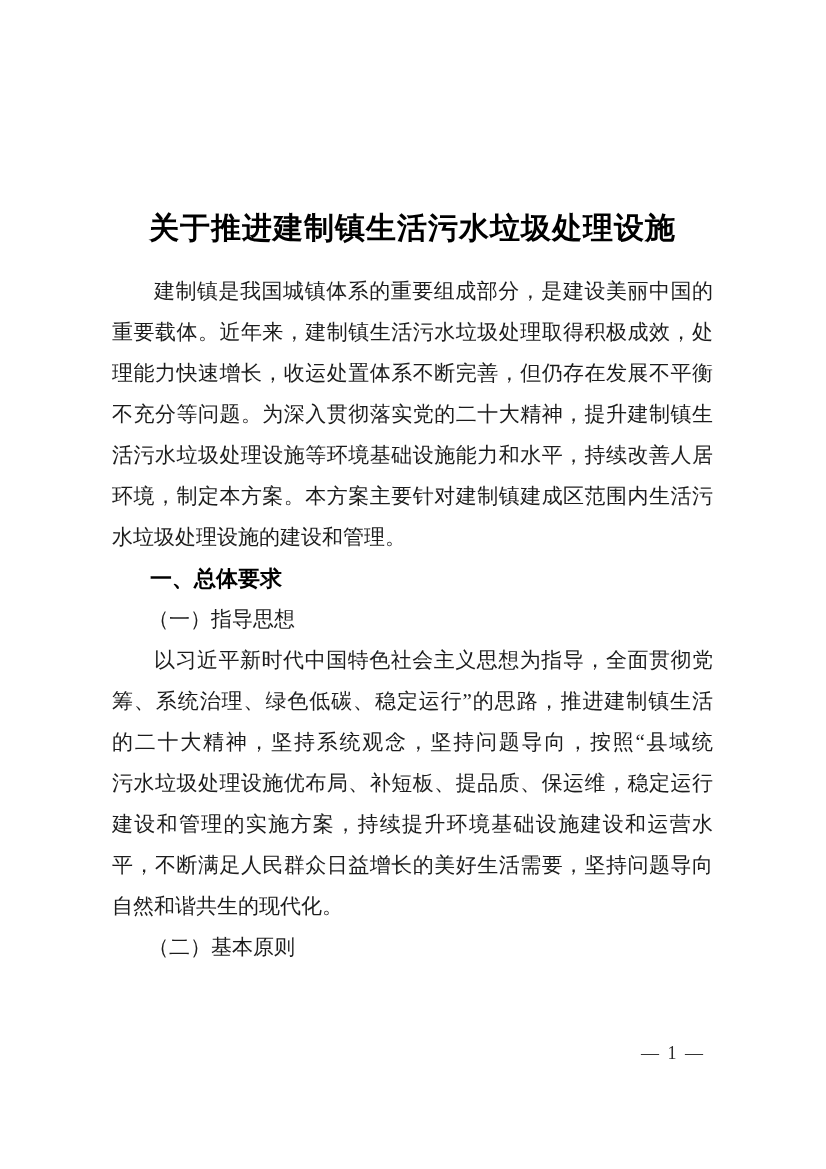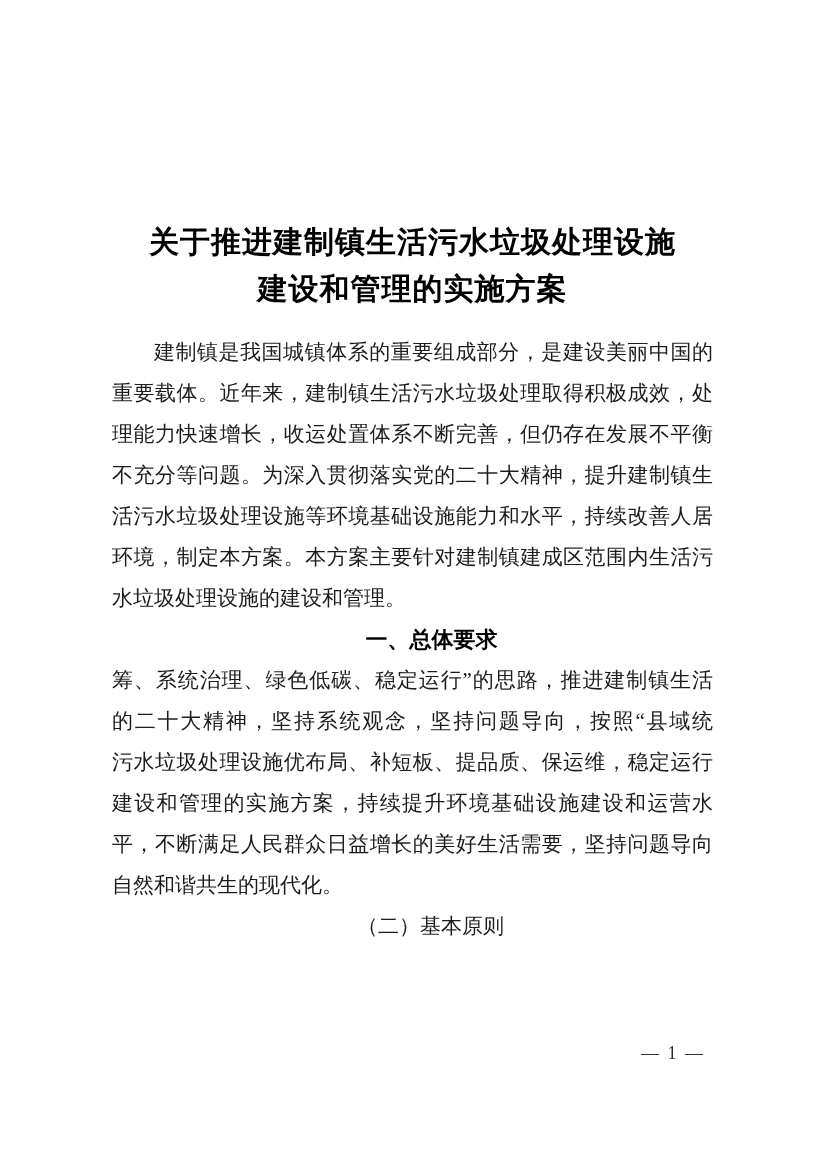"关于推进建制镇生活污水垃圾处理设施" .doc { top: 218px -> 204px }
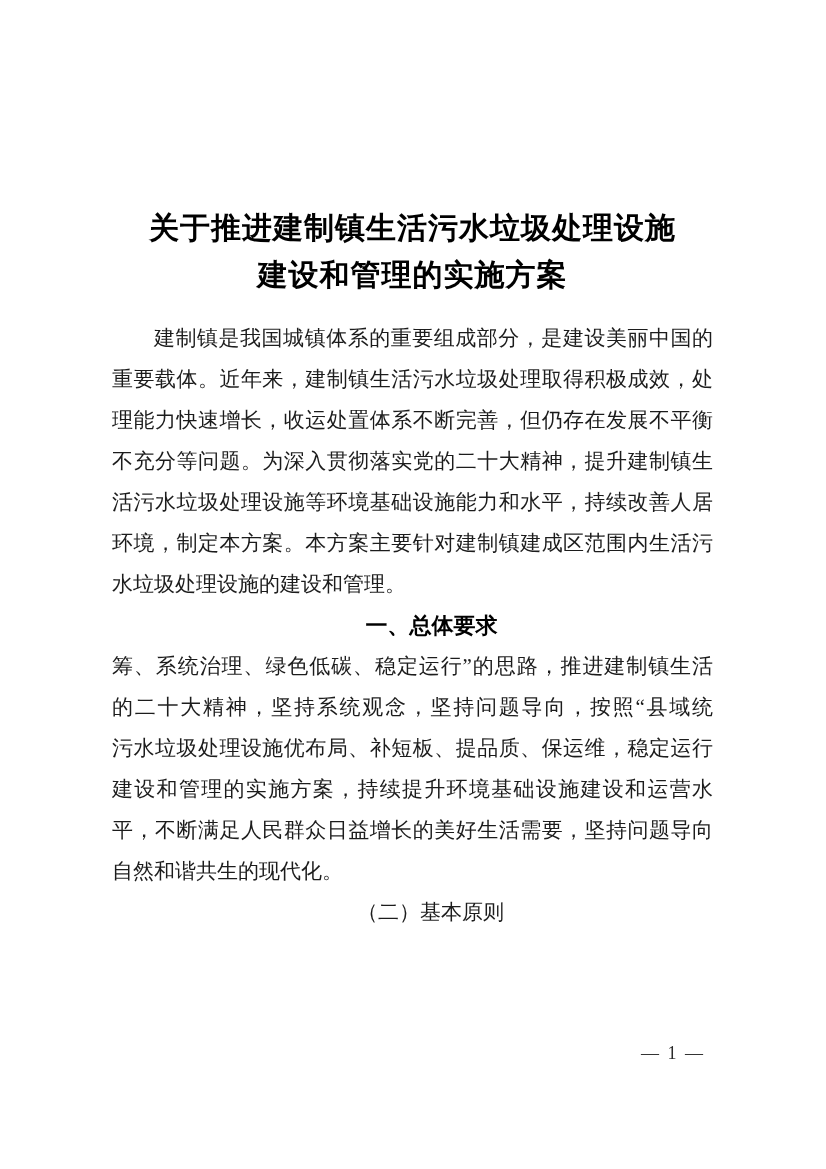"建设和管理的实施方案" div.title-line { html: <div>建设和管理的实施方案</div> -> none }
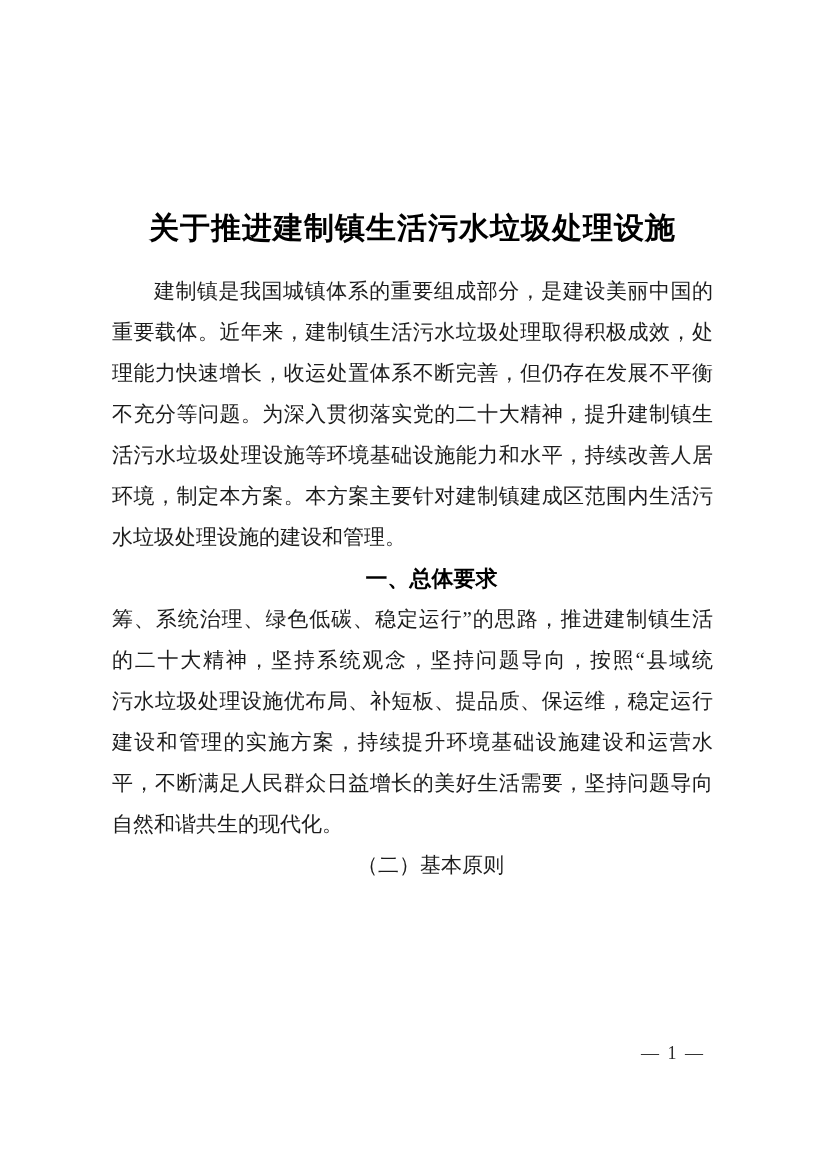"一、总体要求" .line { text-align: center -> none }
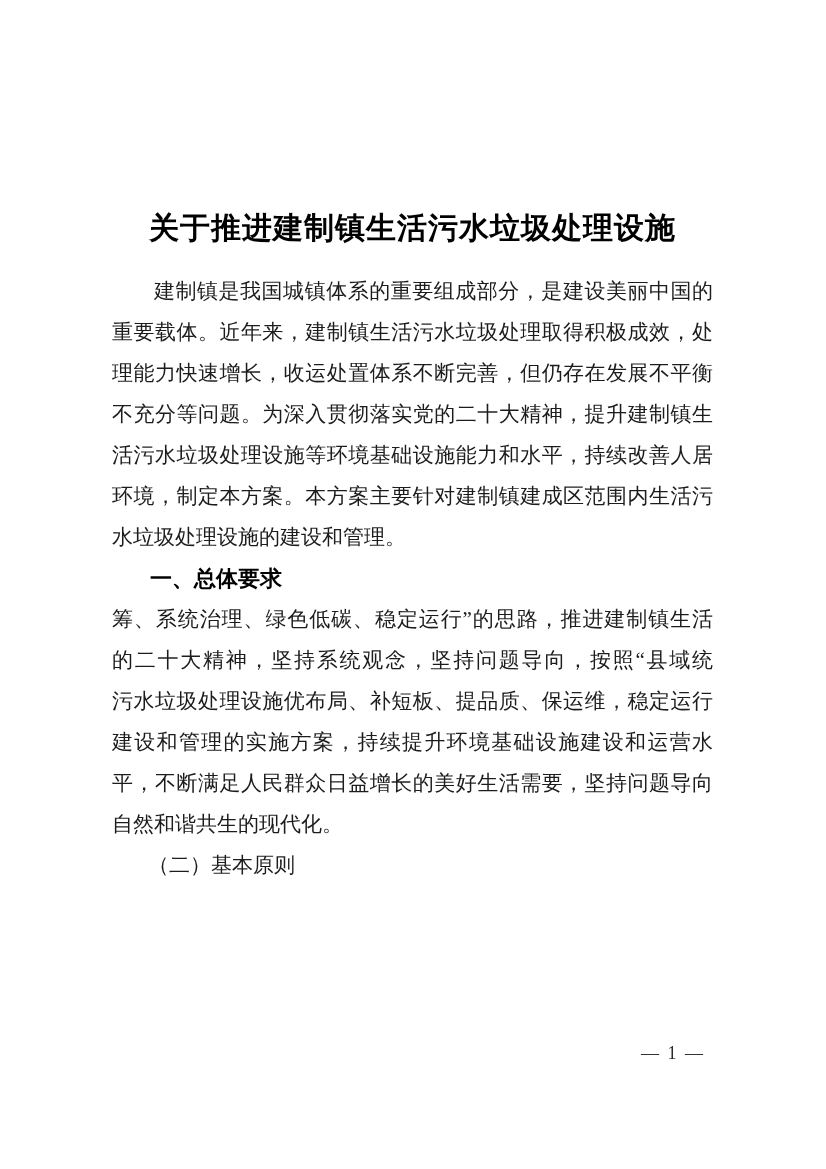"（一）指导思想" div.line { html: none -> <div>（一）指导思想</div> }
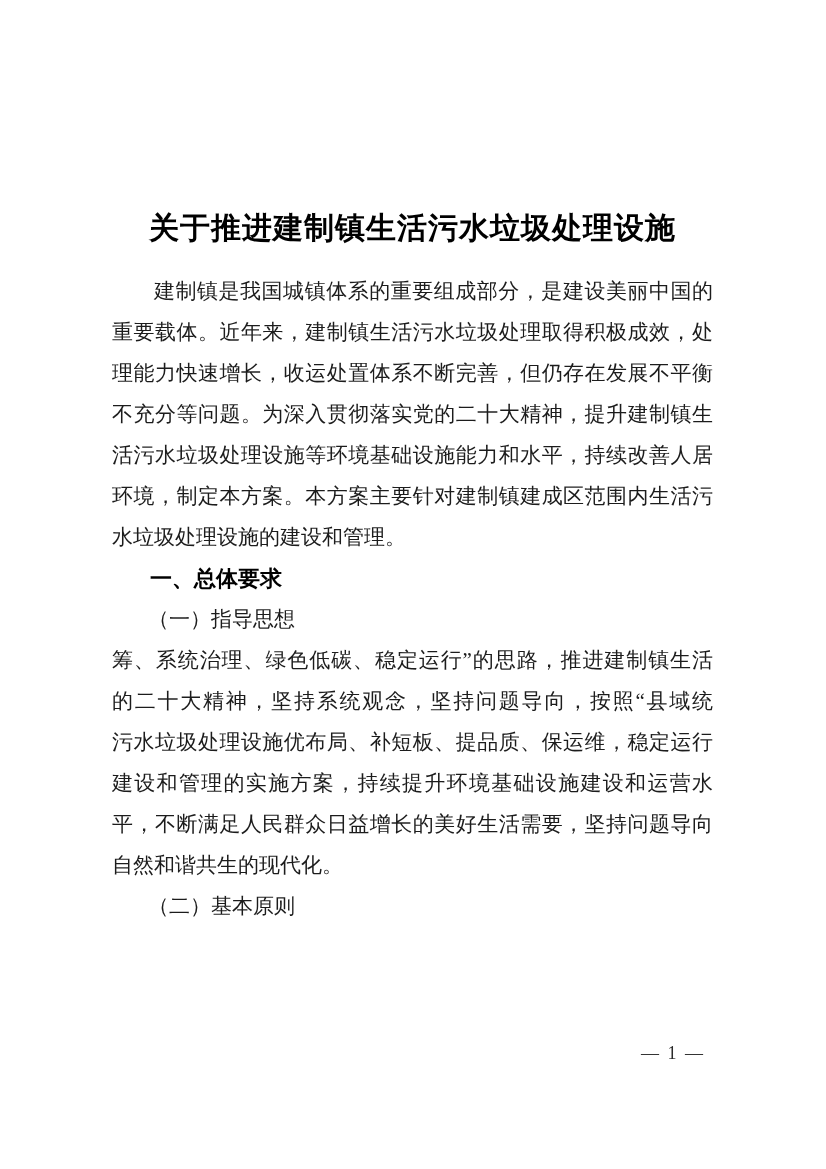"以习近平新时代中国特色社会主义思想为指导，全面贯彻党" div.line { html: none -> <div>以习近平新时代中国特色社会主义思想为指导，全面贯彻党</div> }
